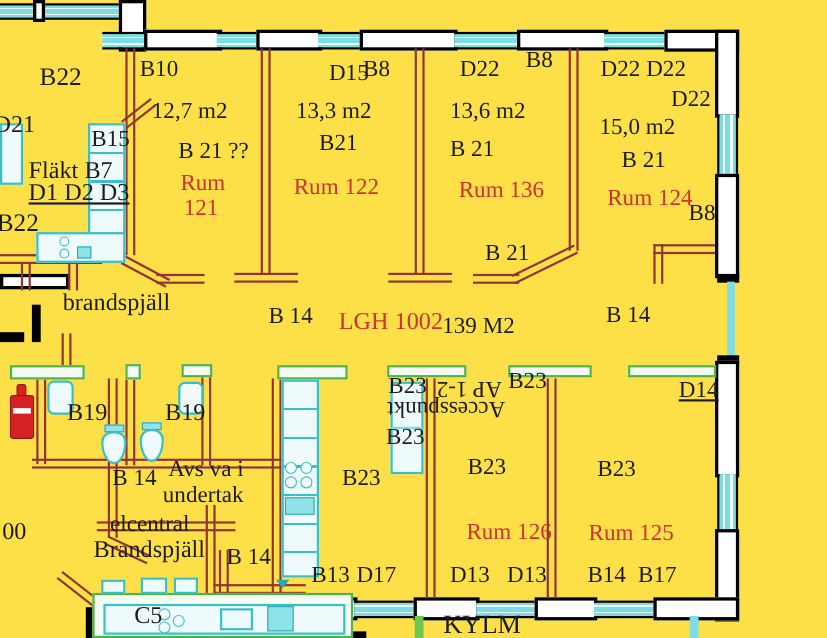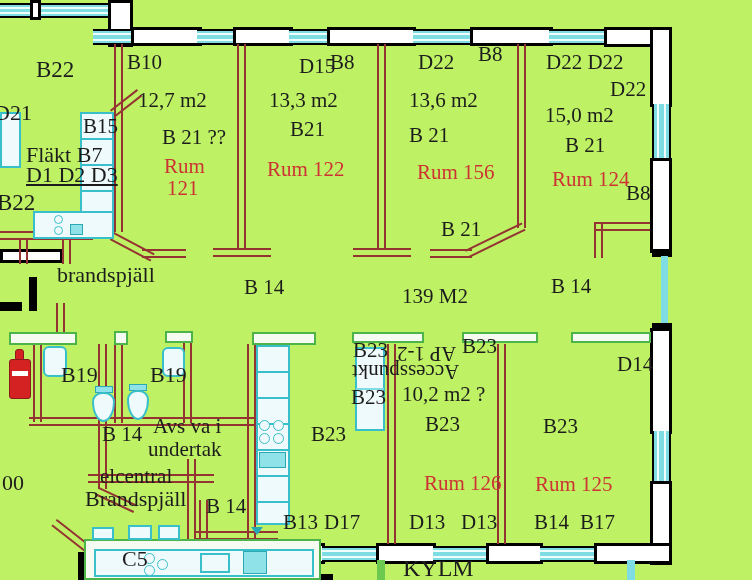"B22" .plan { background: #bef264 -> #fde047 }
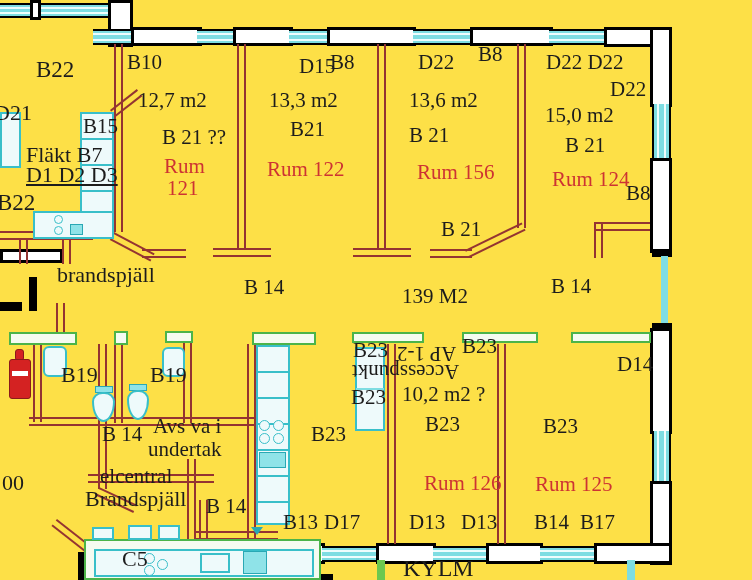"Rum 156" div.lbl { text: 156 -> 136 }
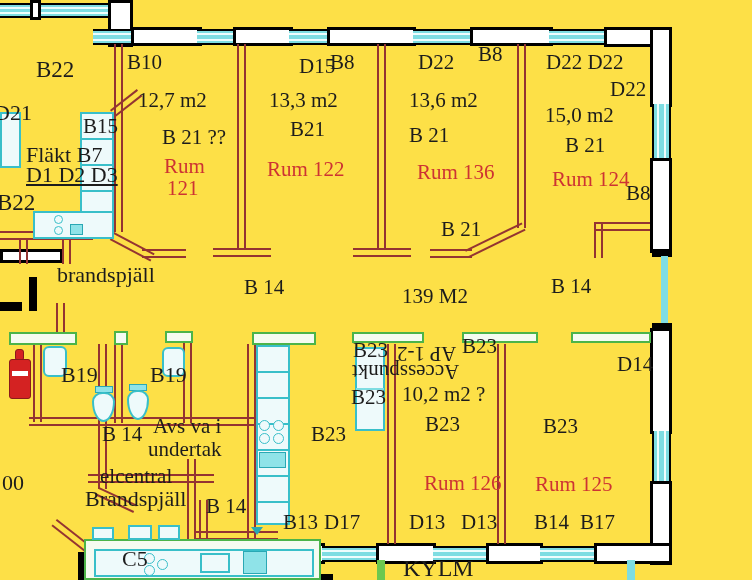"LGH 1002" div.lbl { html: none -> <div>LGH 1002</div> }
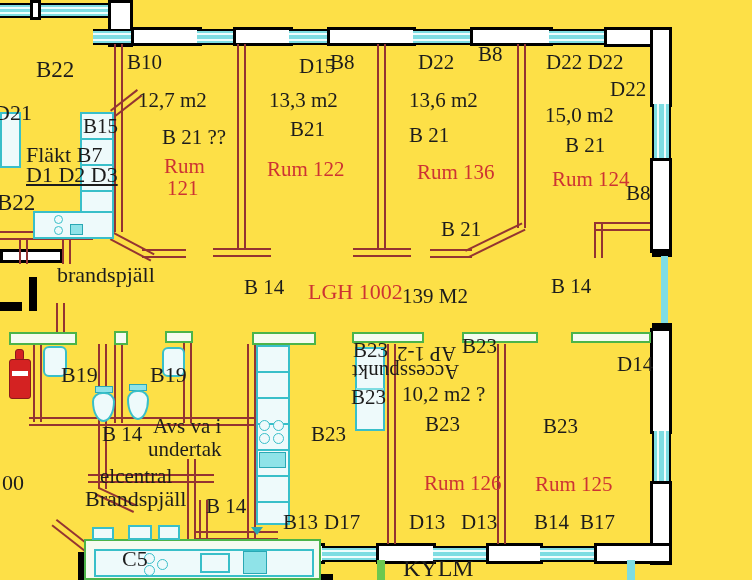"D14" div.lbl { text-decoration: none -> underline; top: 354px -> 344px }
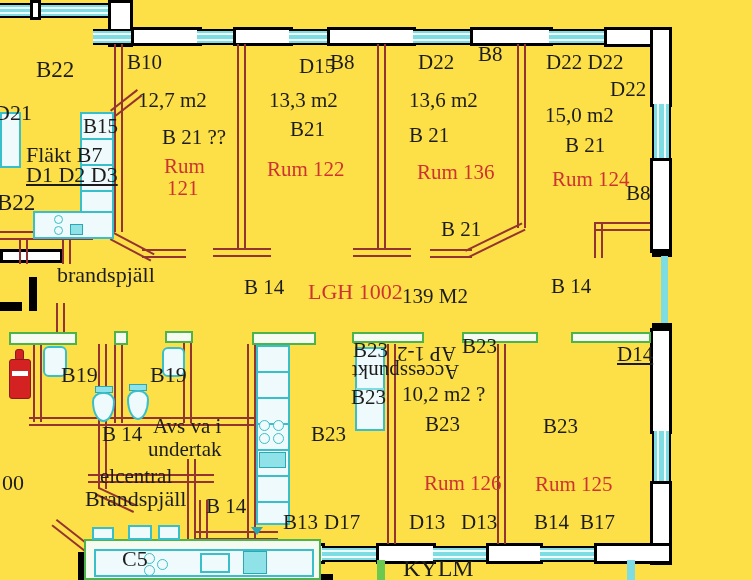"10,2 m2 ?" div.lbl { html: <div>10,2 m2 ?</div> -> none }
